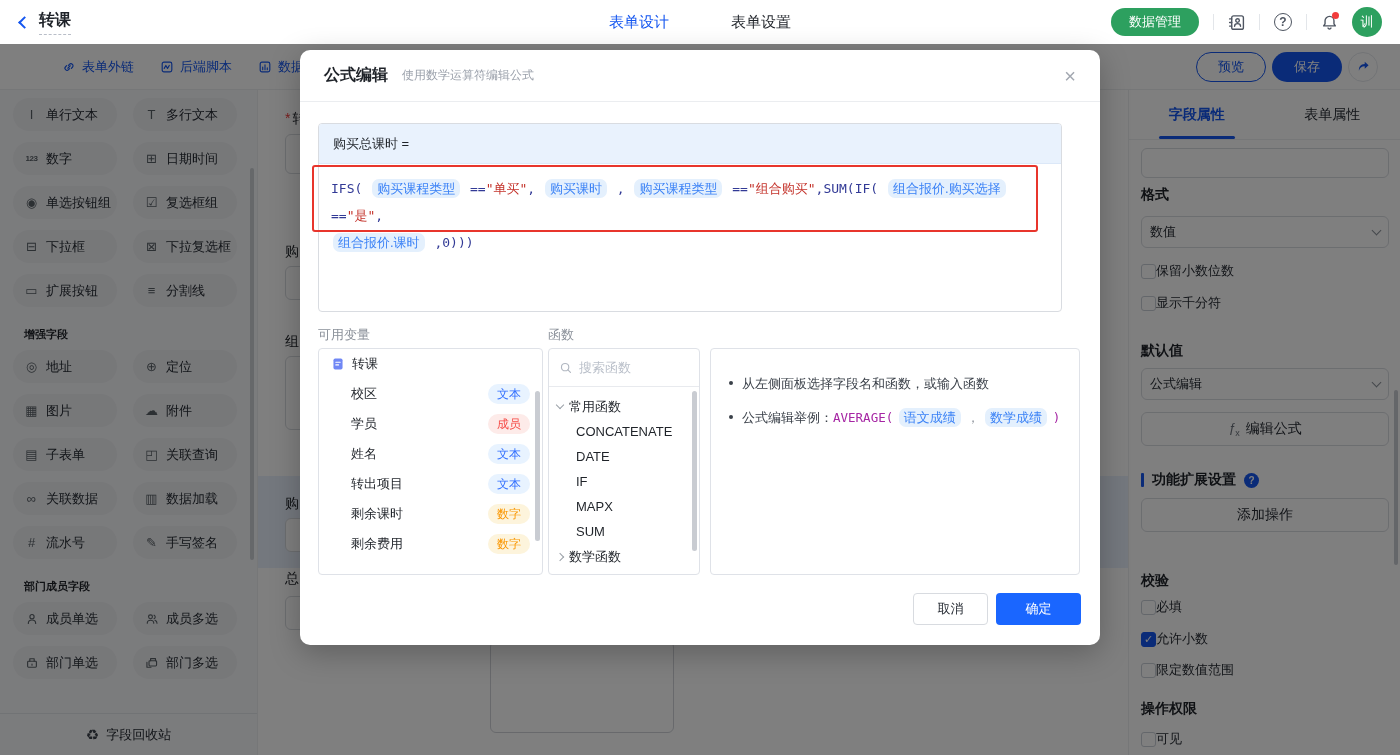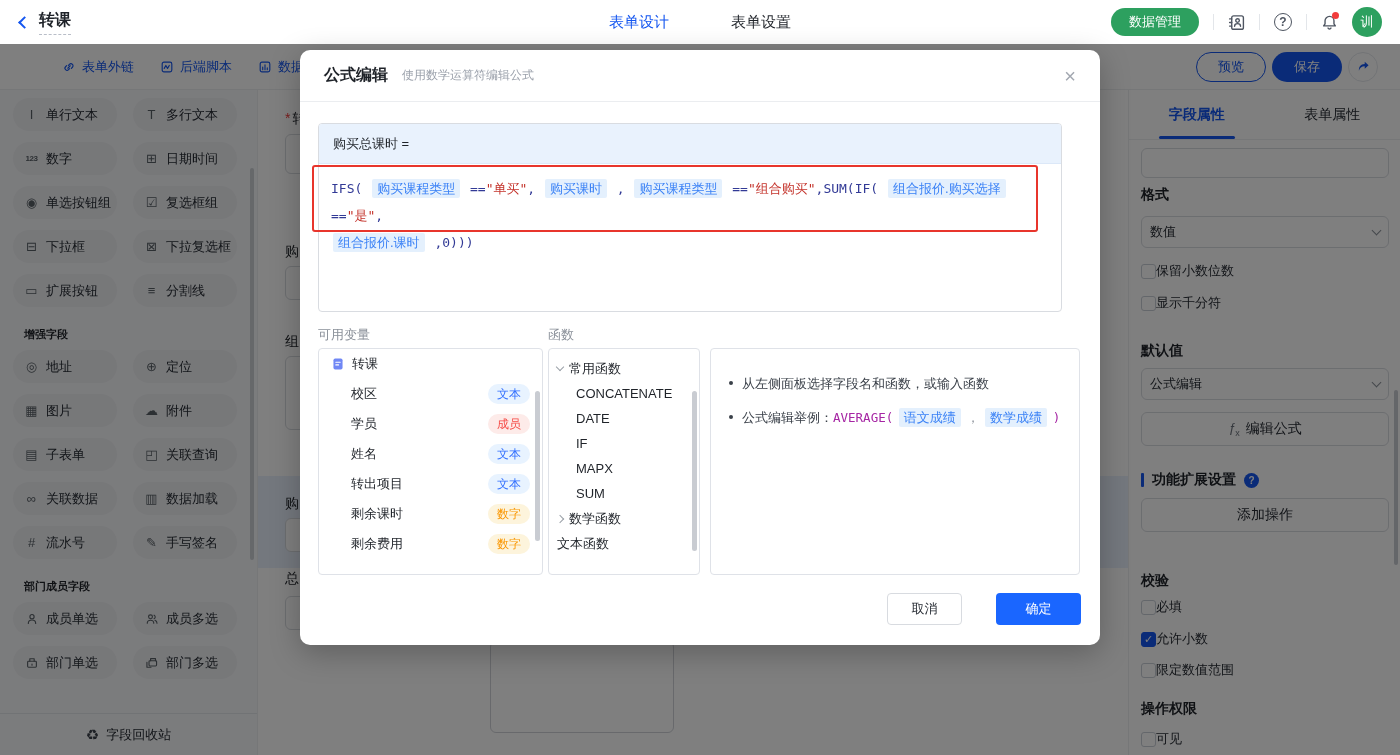"购买课程类型" .tok-field { border-radius: 2px -> 7px }
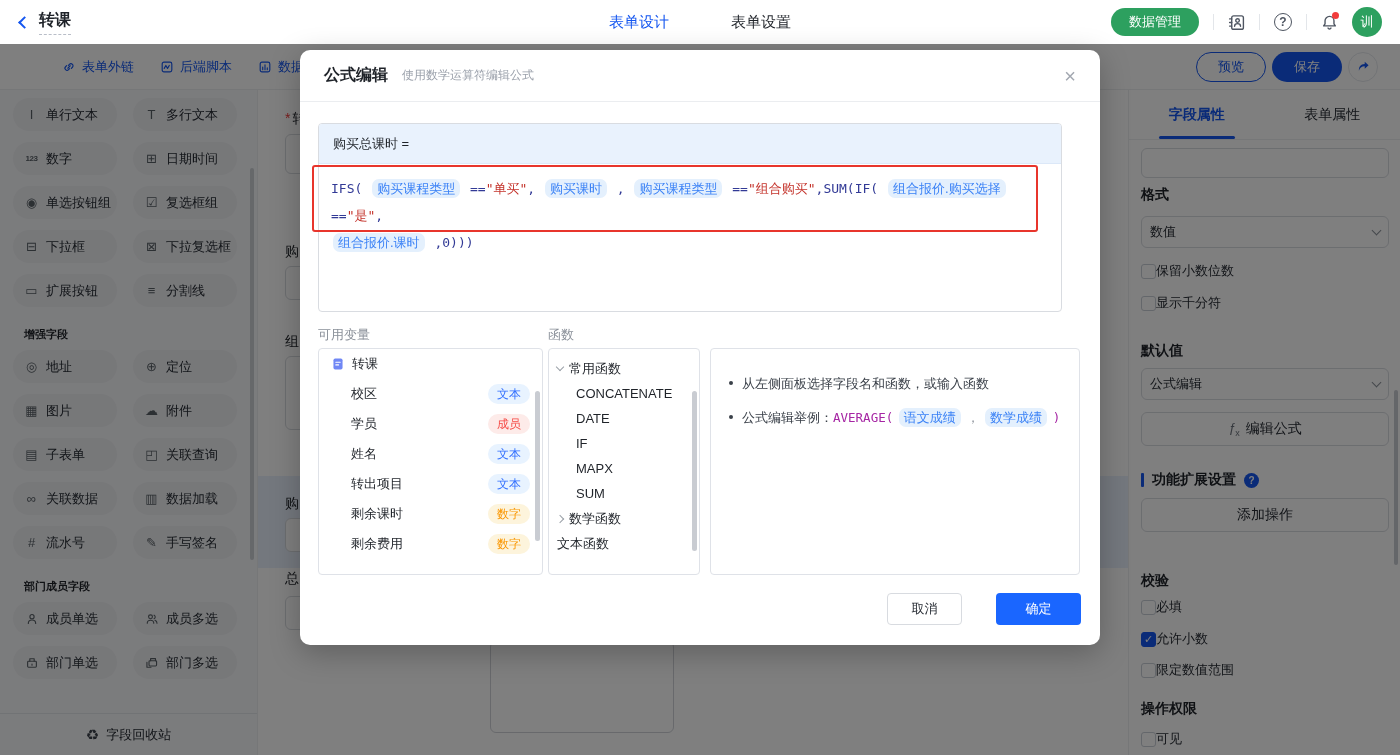"搜索函数" div.fn-search { html: none -> <div> <span> <svg> <circle></circle> <path></path> </svg> </span> <input> </div> }
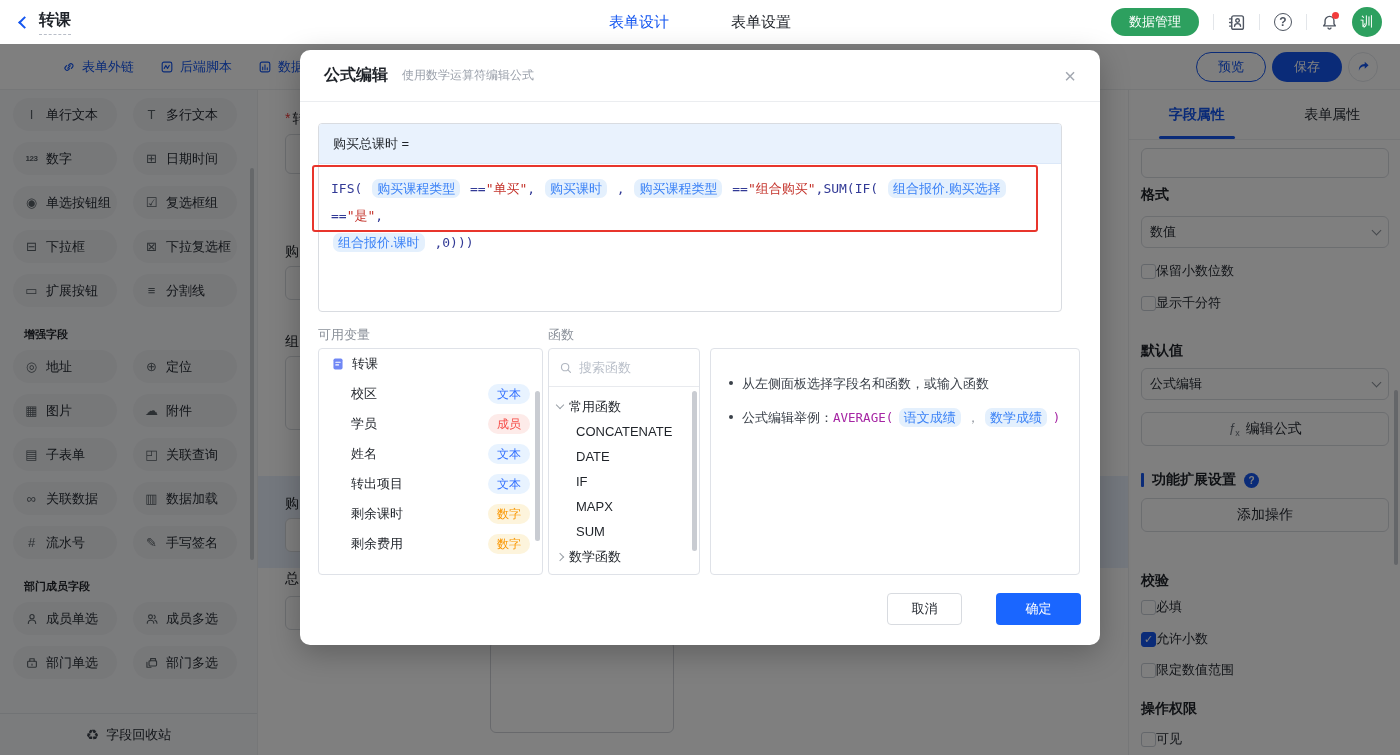"取消" .md-footer { gap: 34px -> 8px }
